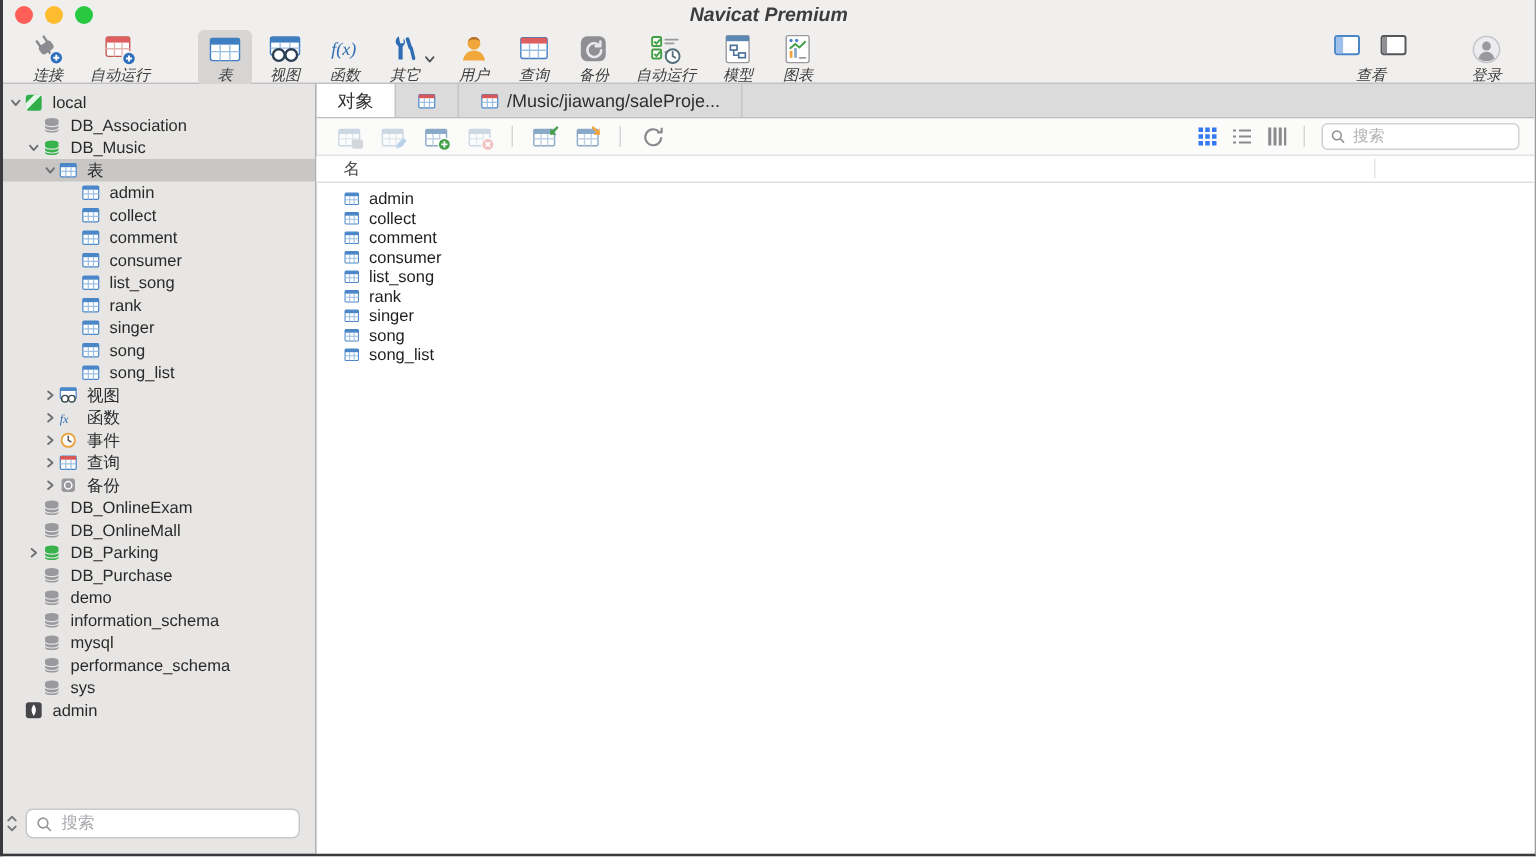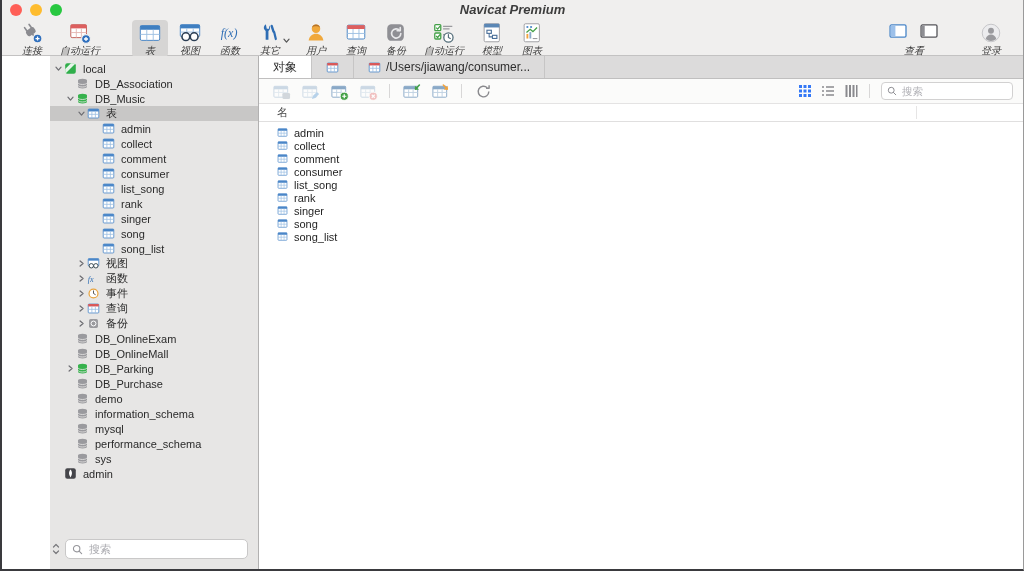"local" .sidebar { margin-left: 48px -> none }
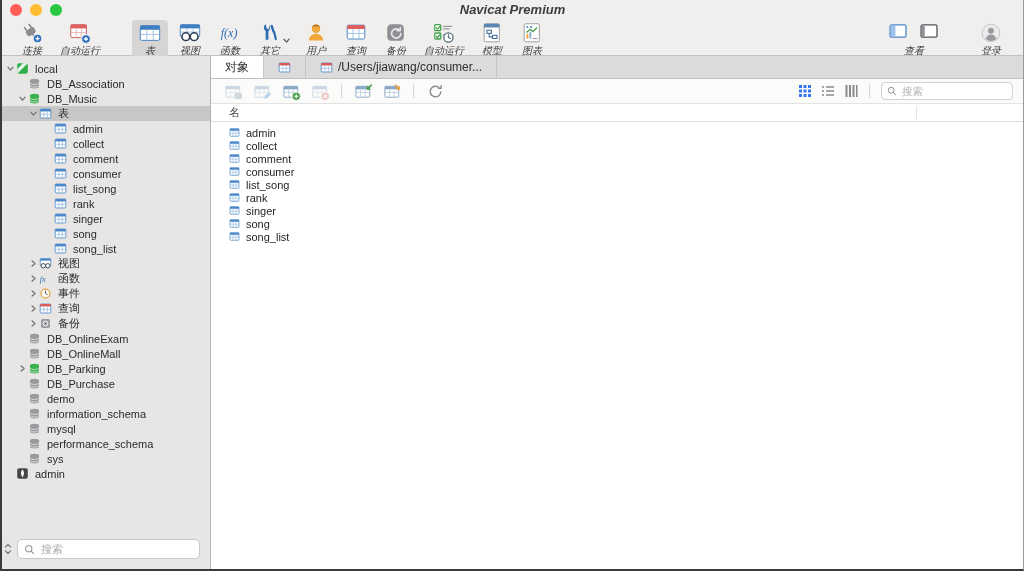"/Users/jiawang/consumer..." span { text: /Users/jiawang/consumer -> /Music/jiawang/saleProje }
